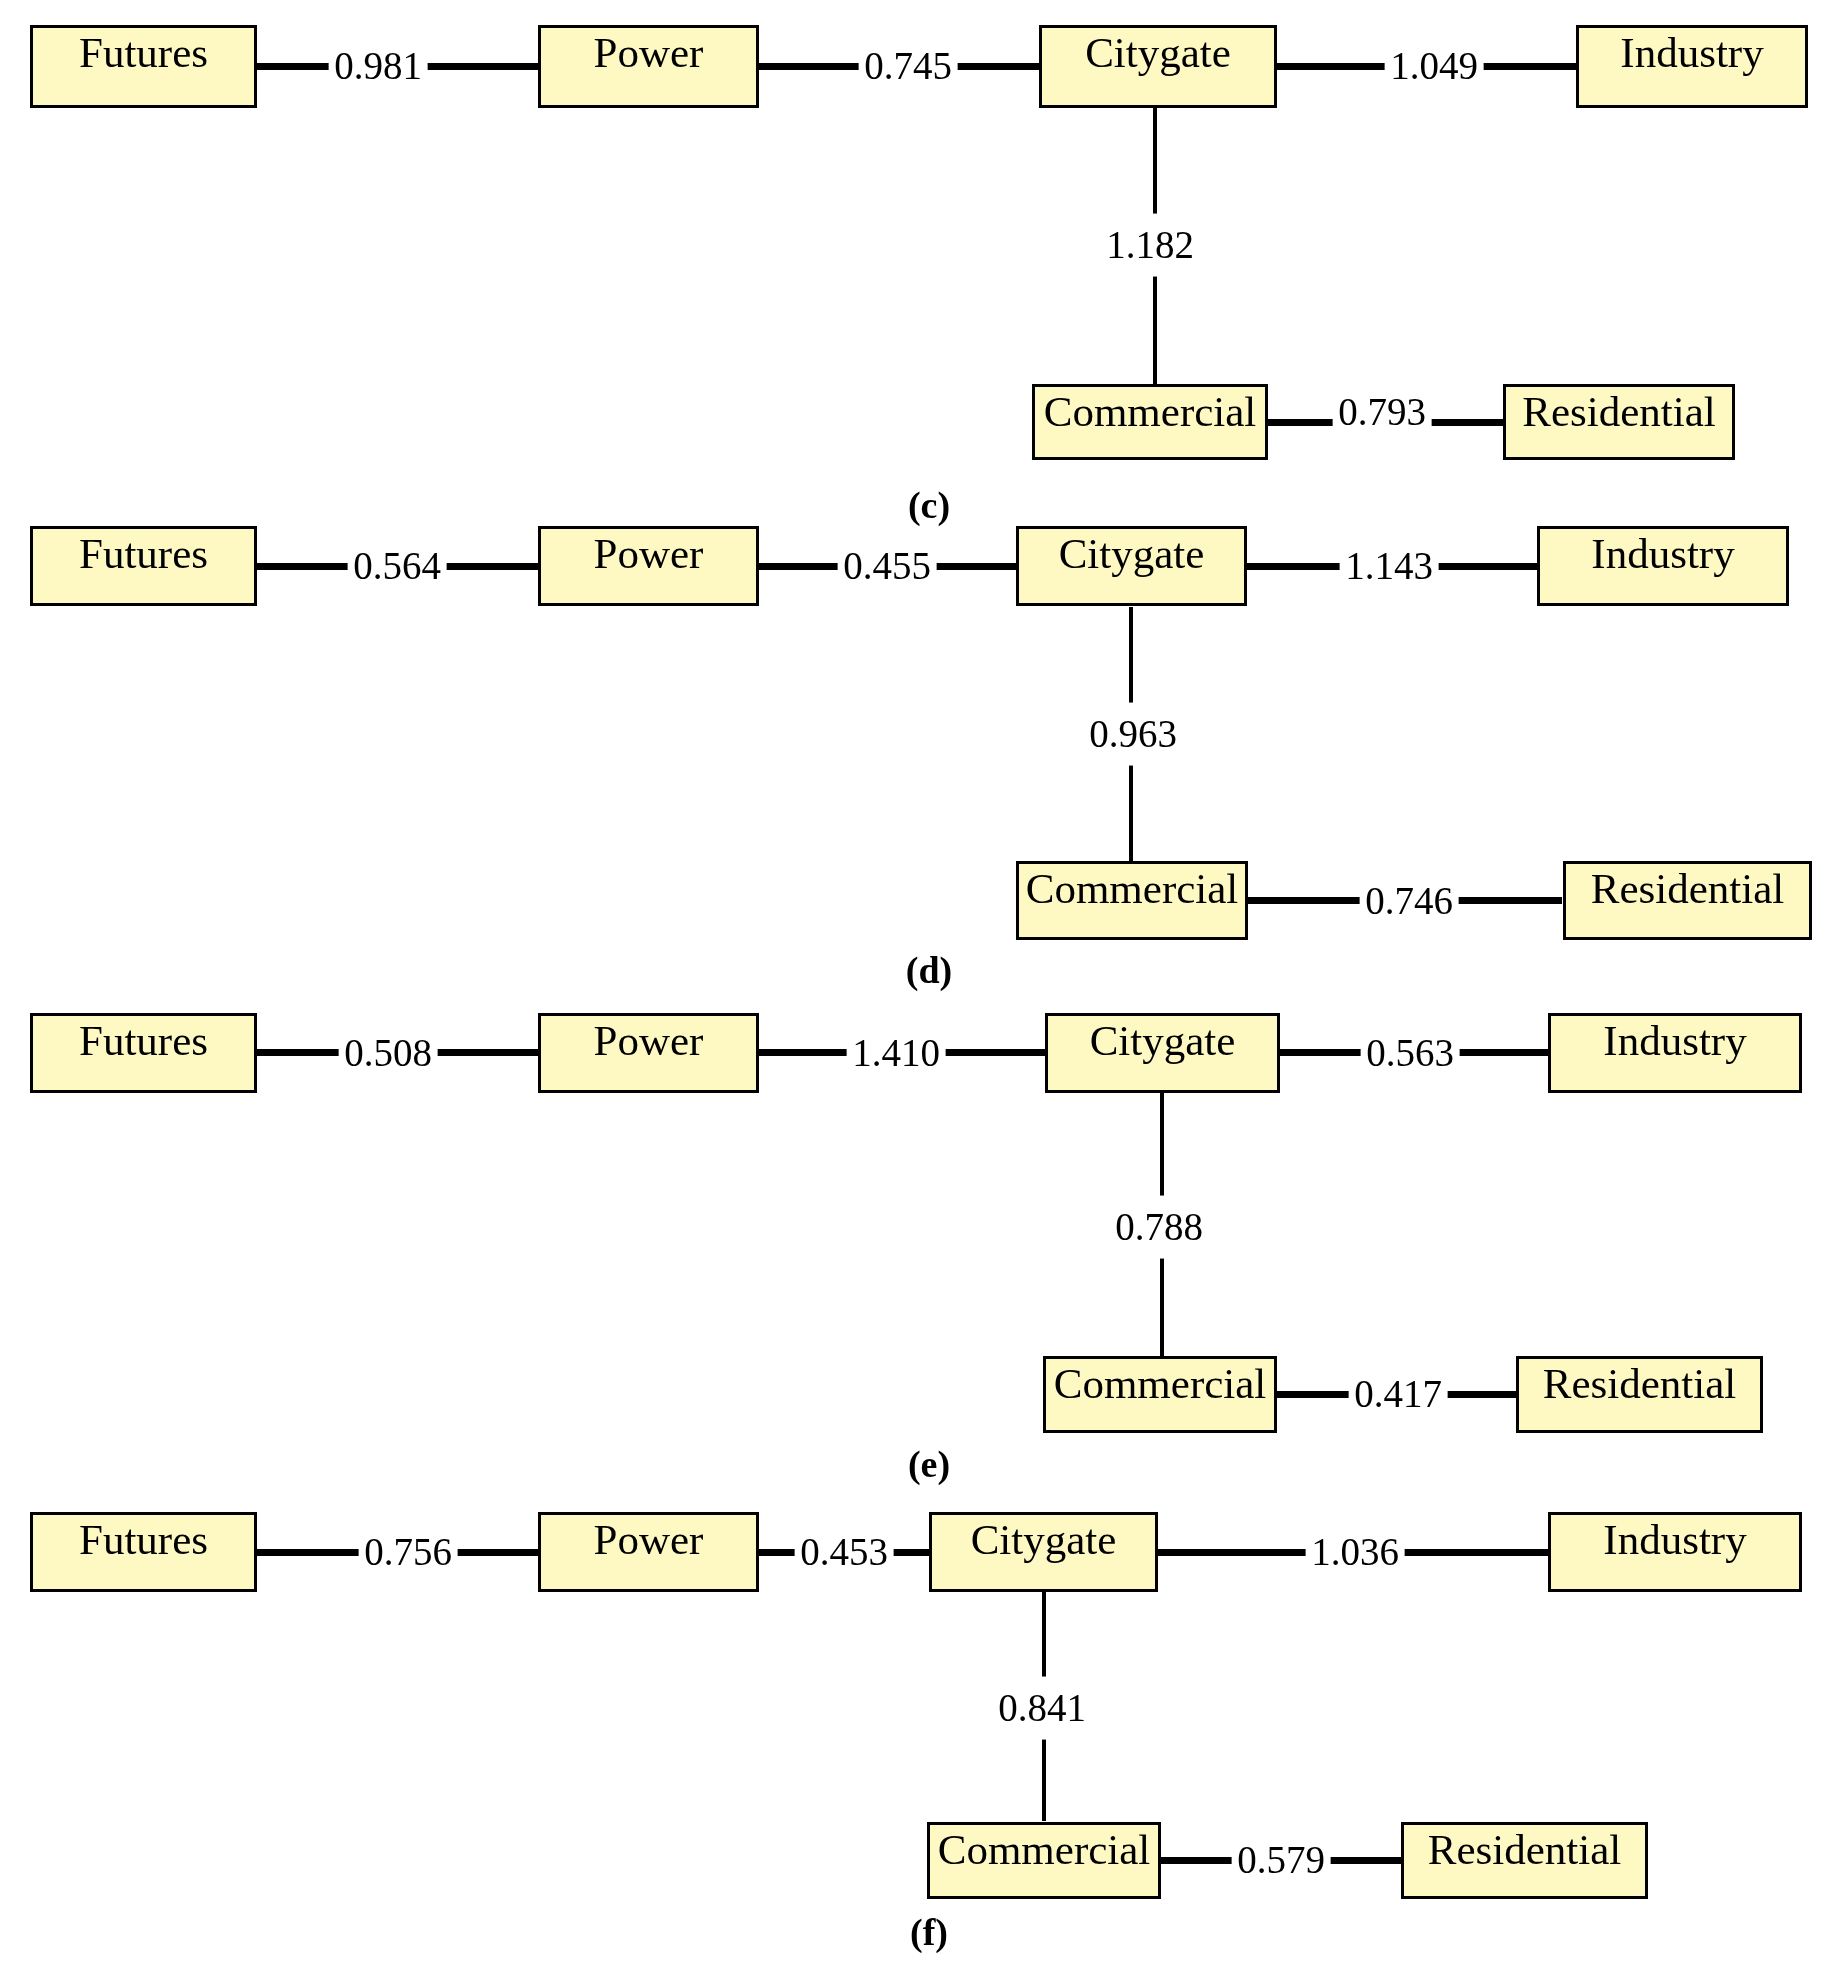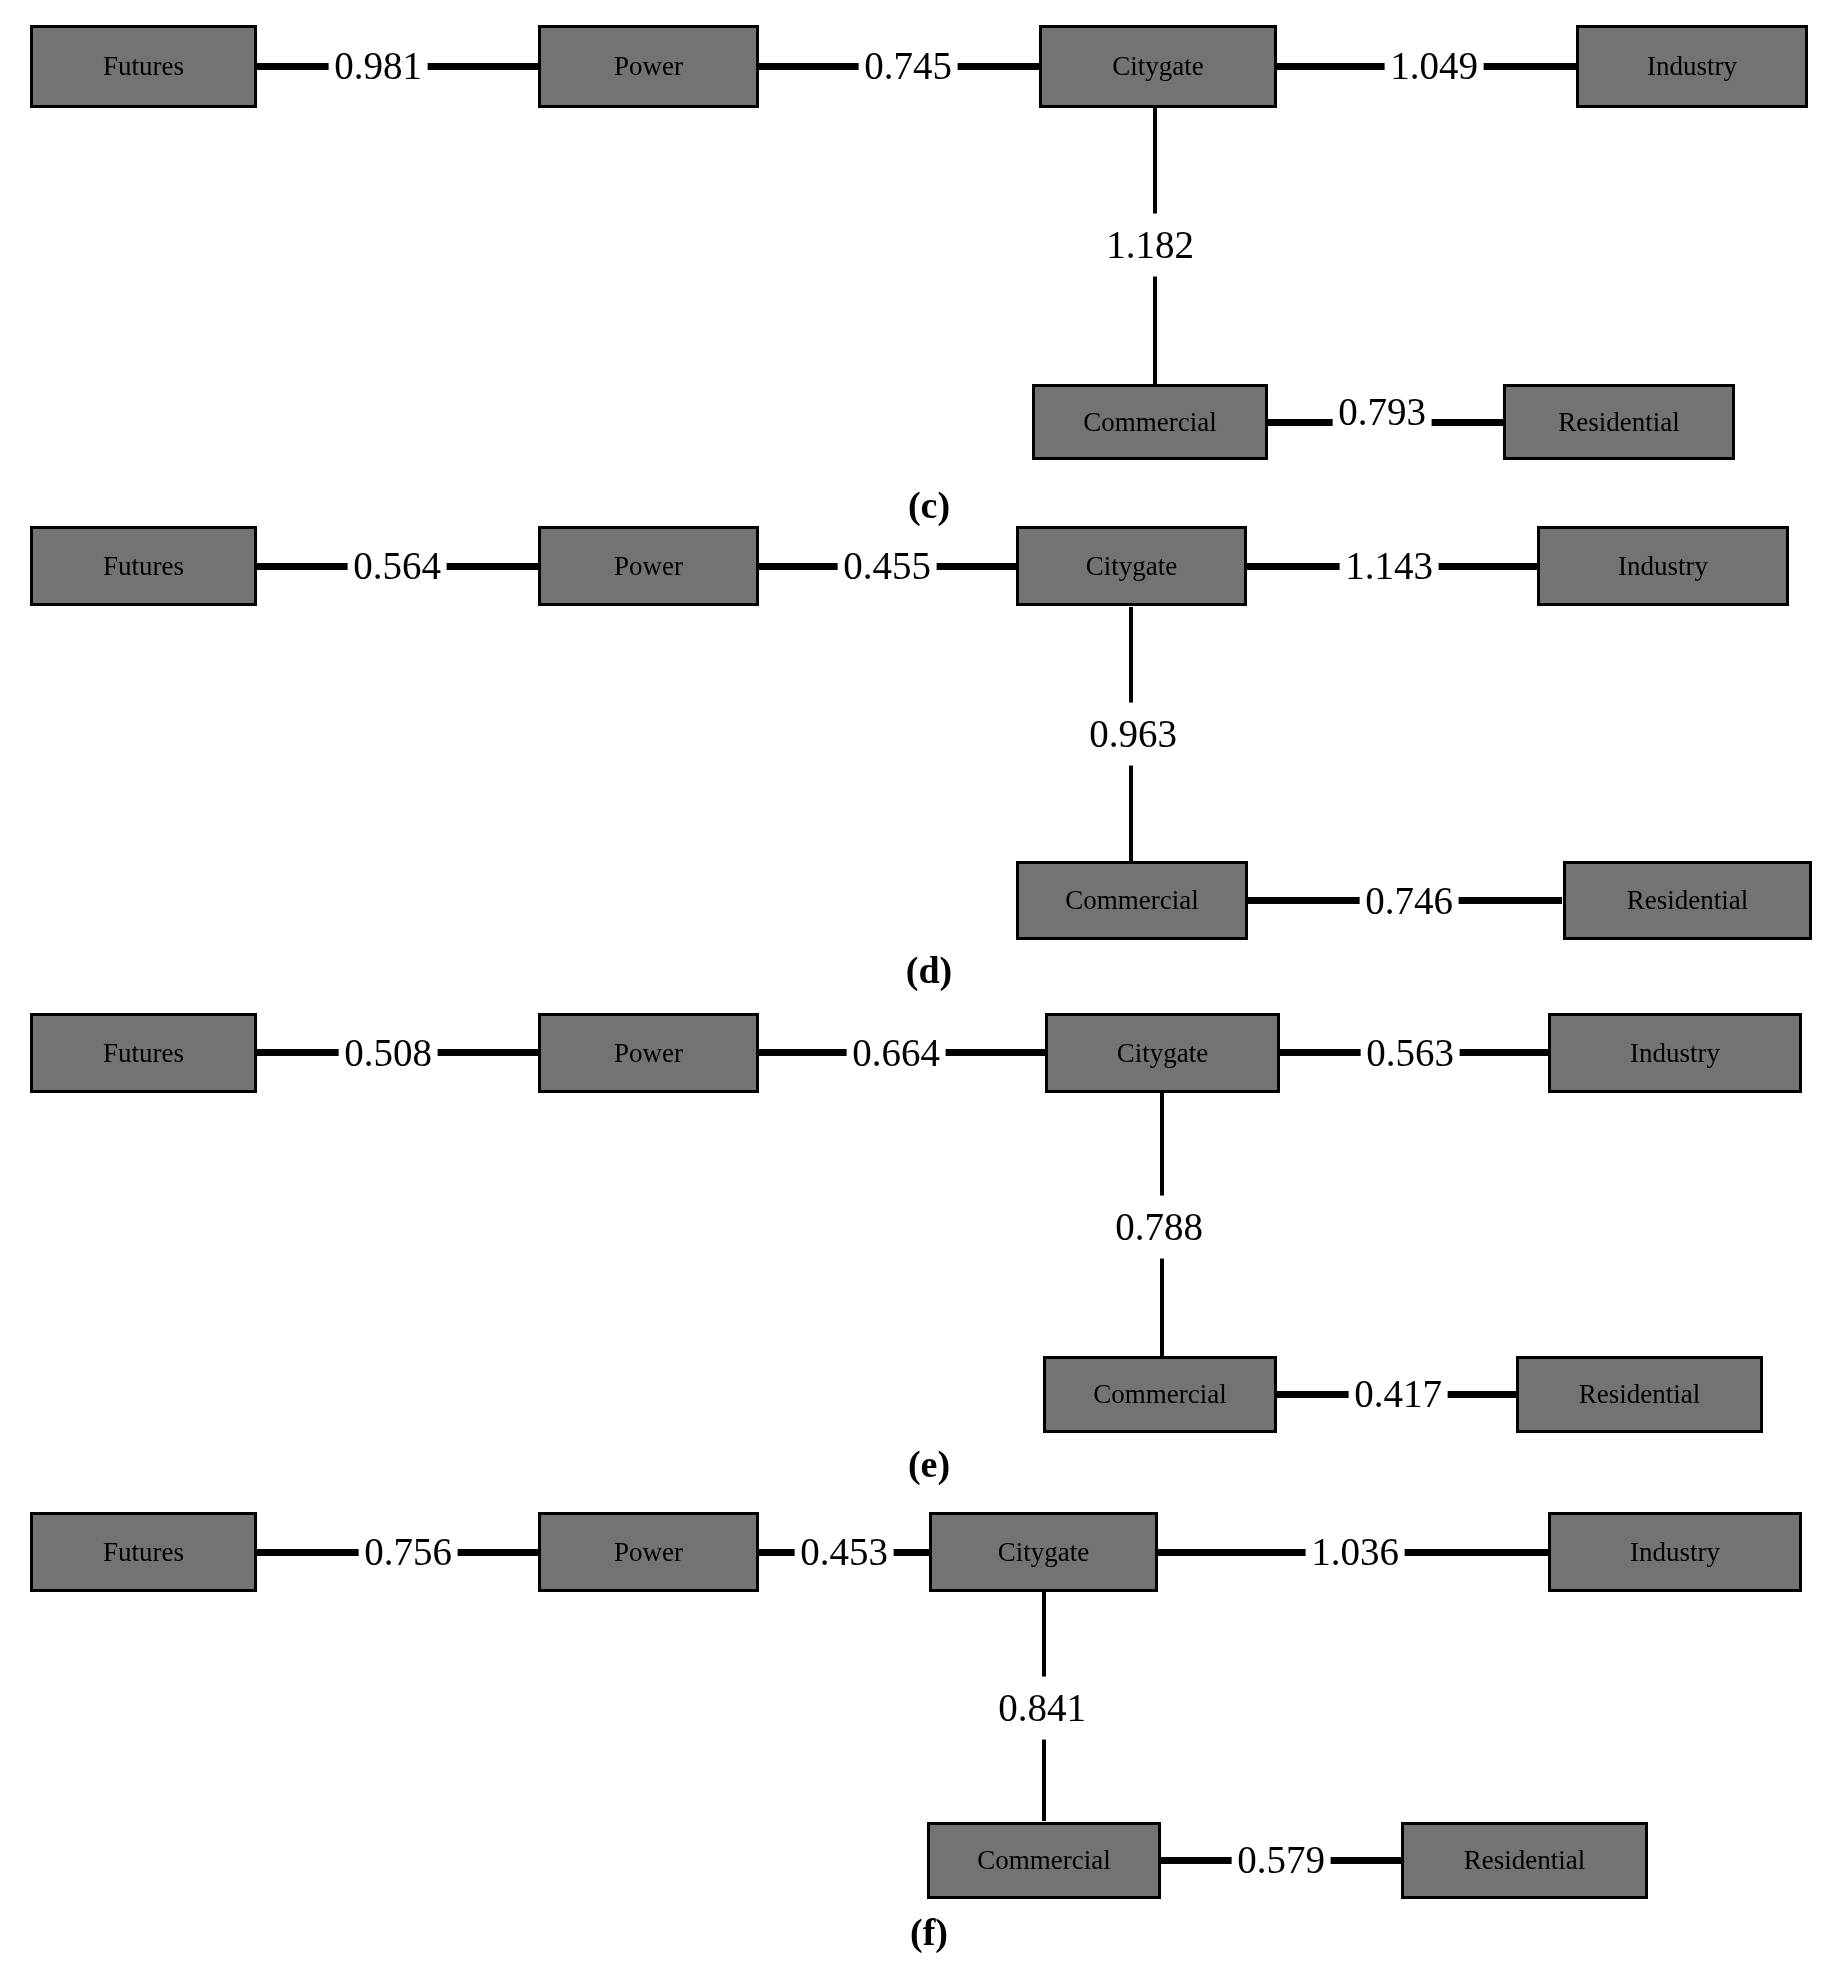"Futures" .node { align-items: center -> flex-start; background: #737373 -> #fef9c3; font-size: 27px -> 43px }
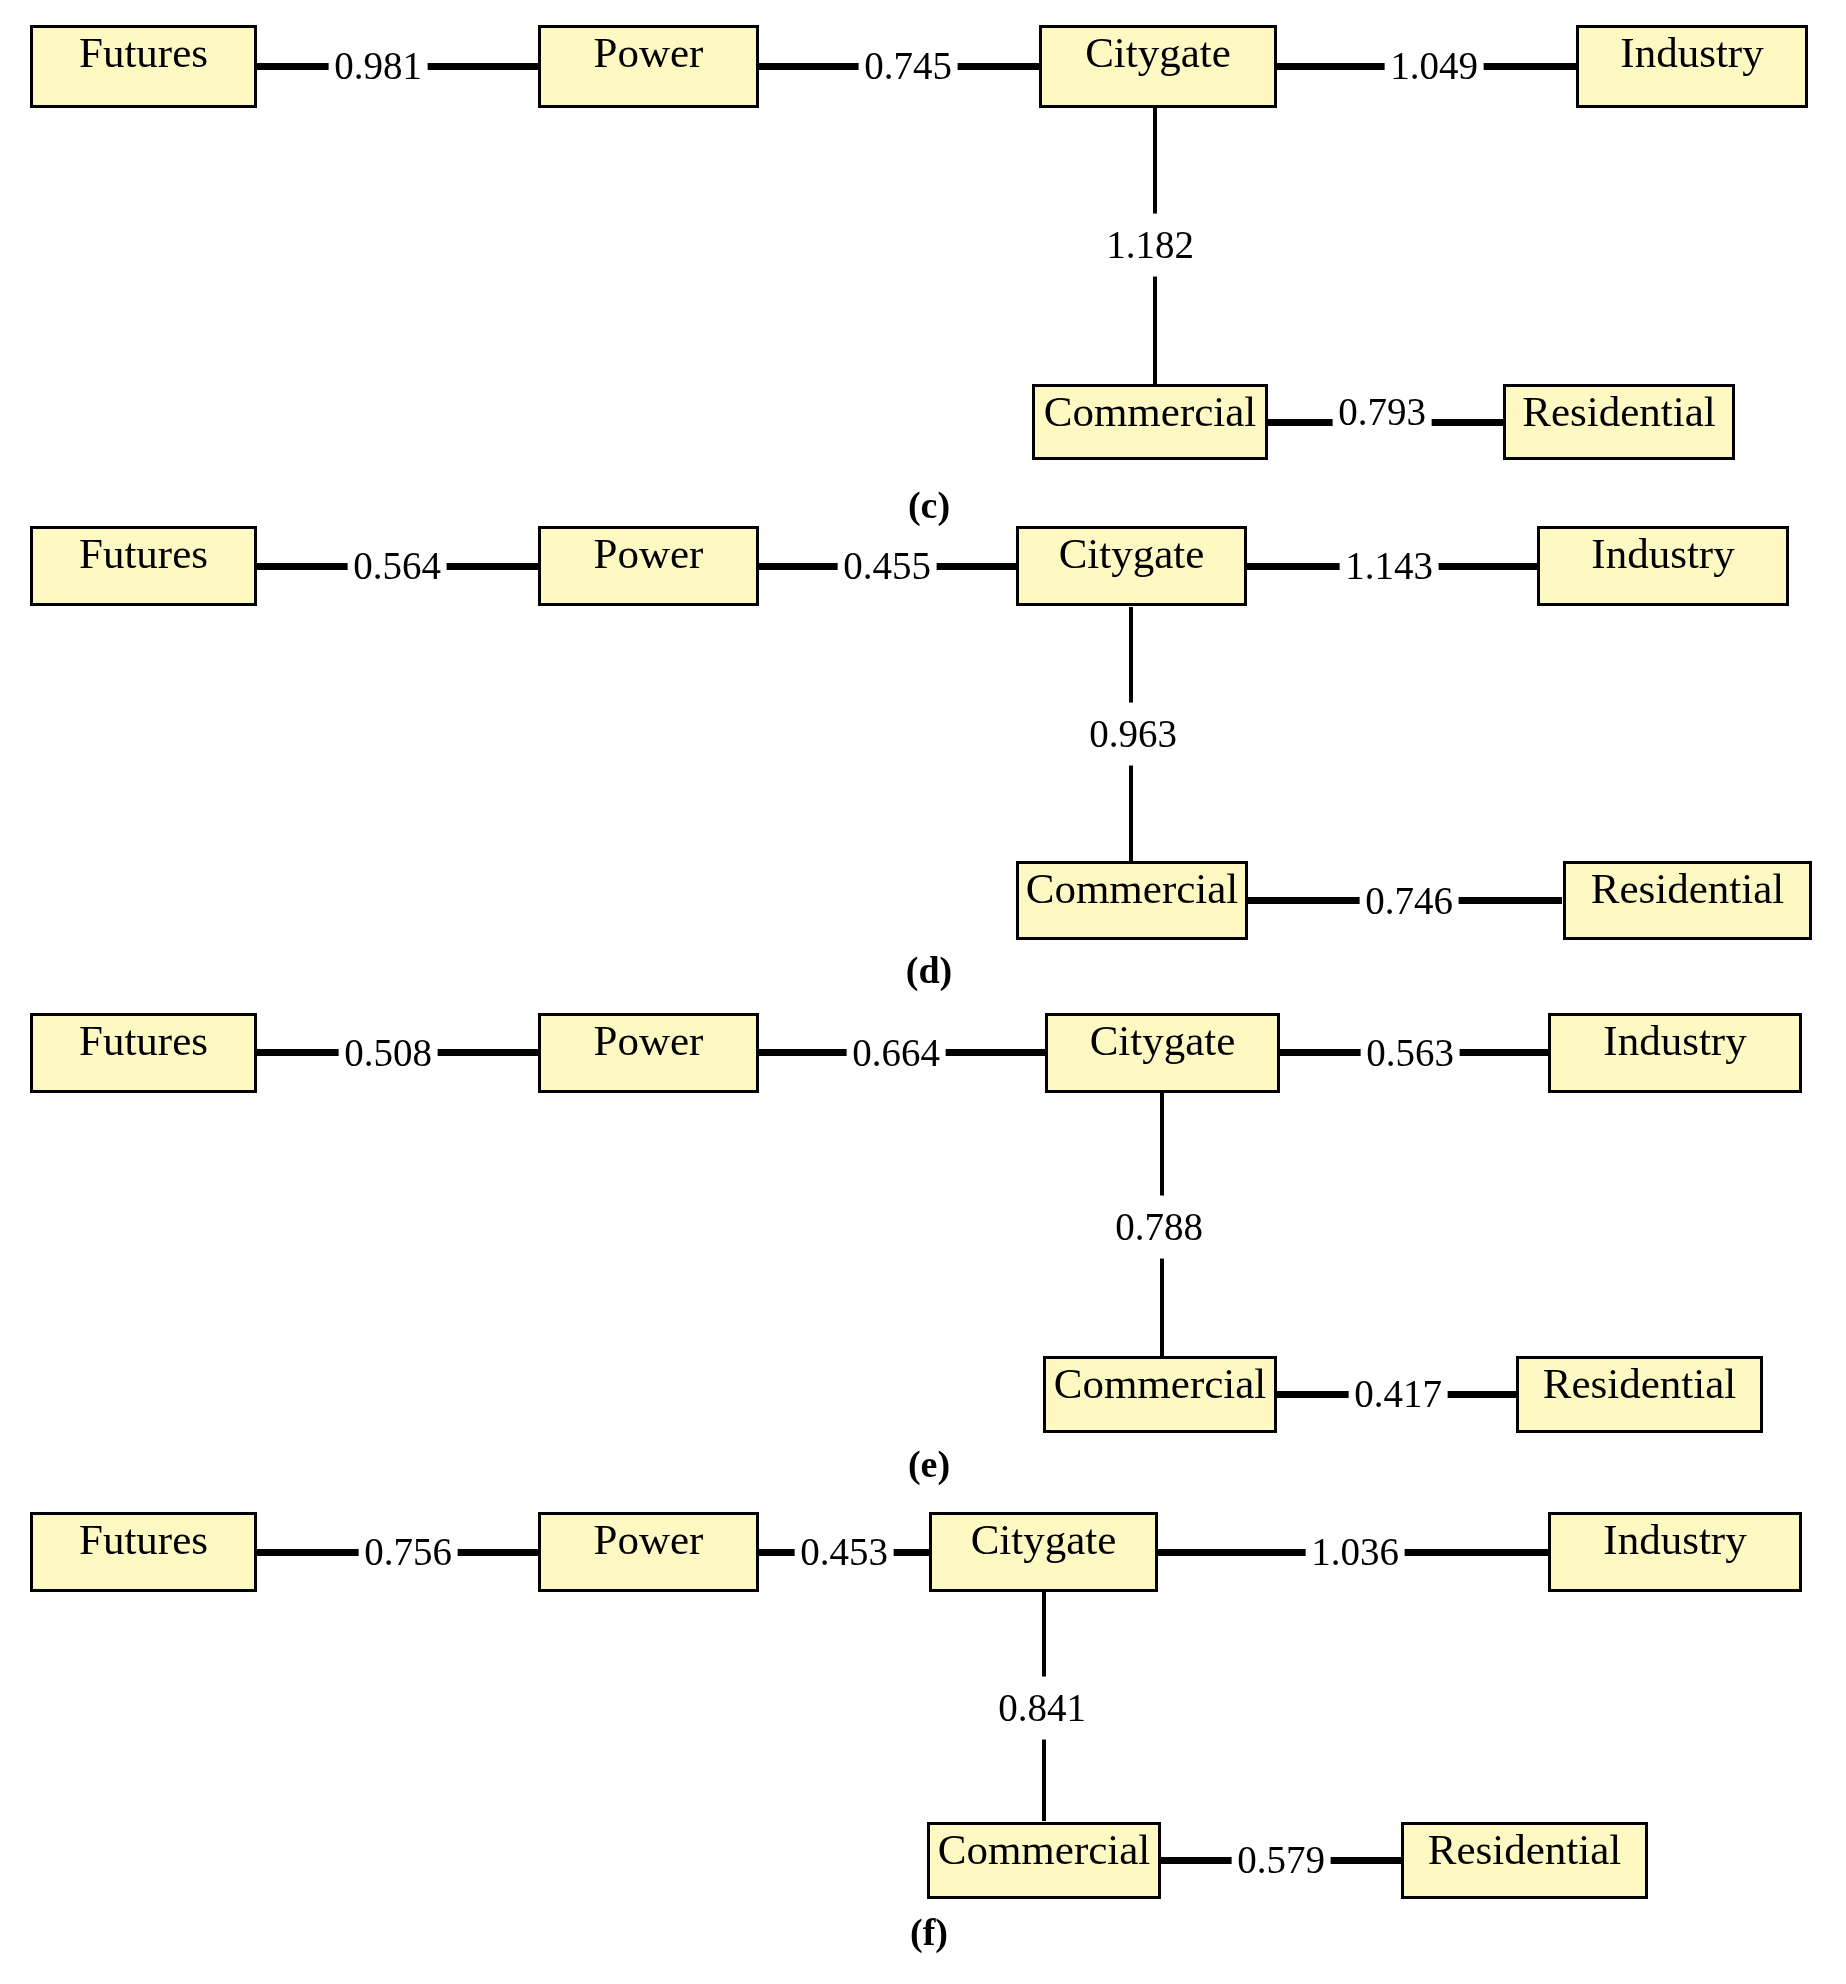"0.664" span.elabel { text: 0.664 -> 1.410 }
